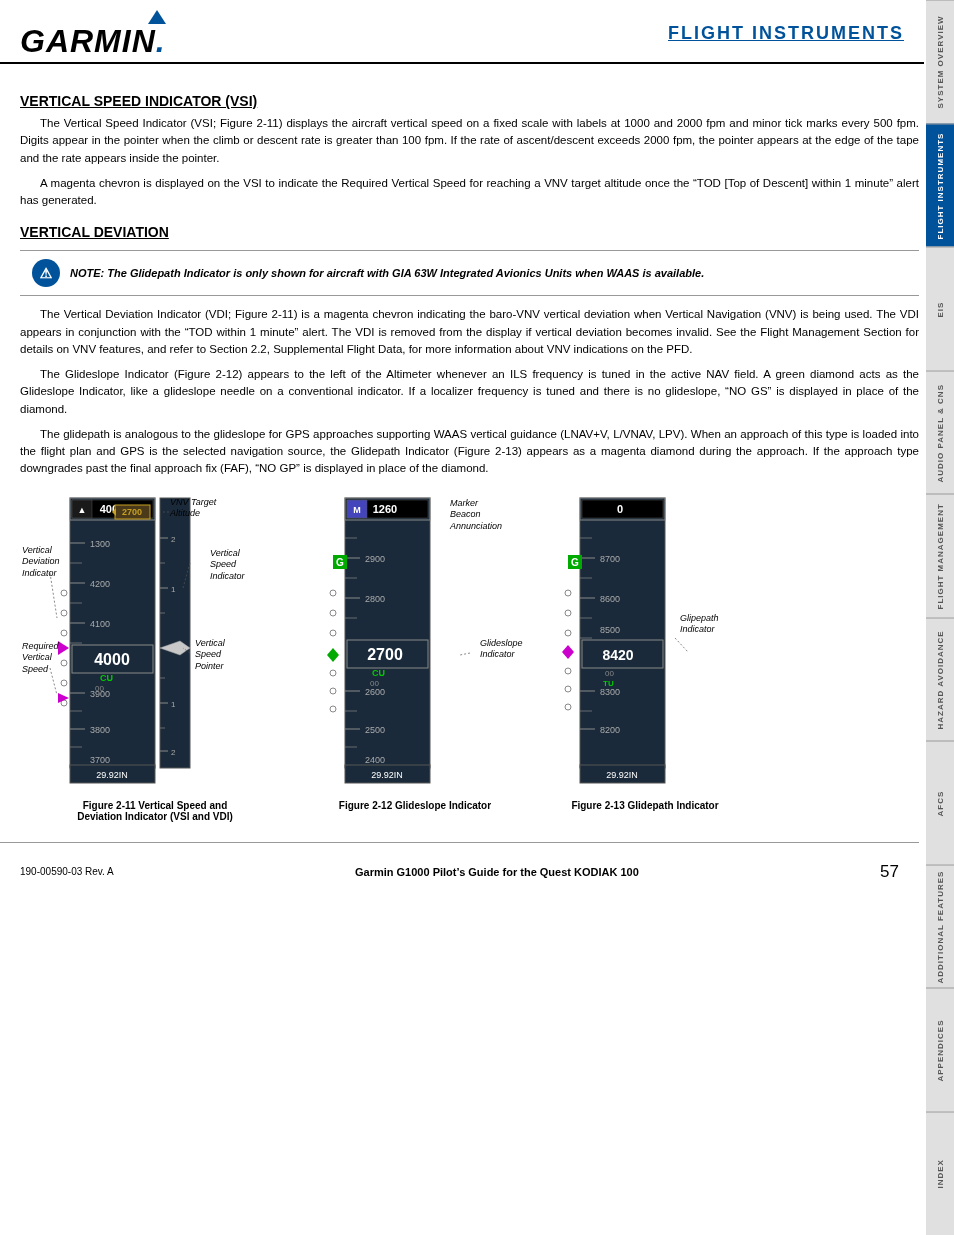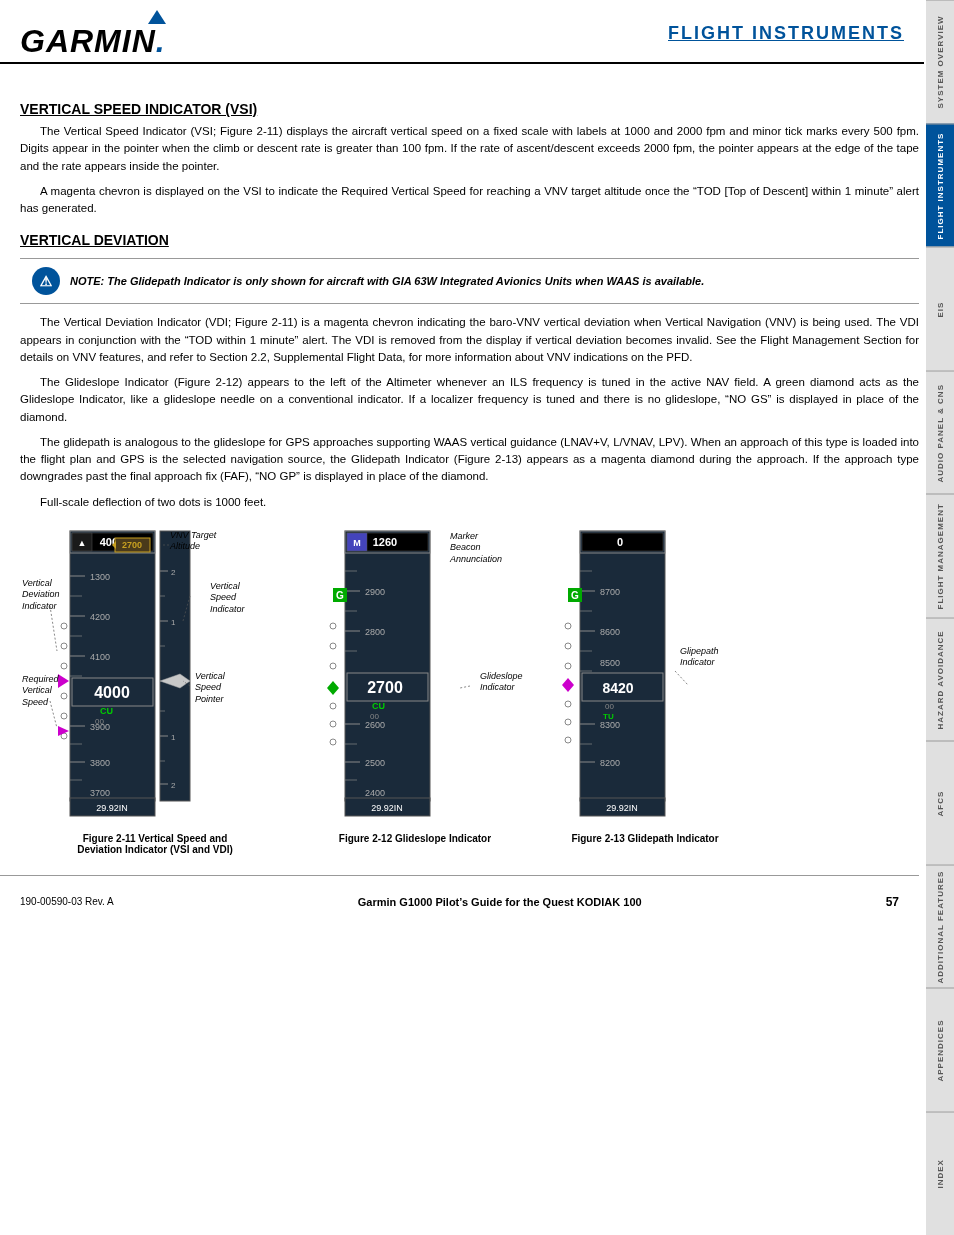"VERTICAL SPEED INDICATOR (VSI)" .main-content { margin: 12px 35px 0 20px -> 4px 35px 0 20px }
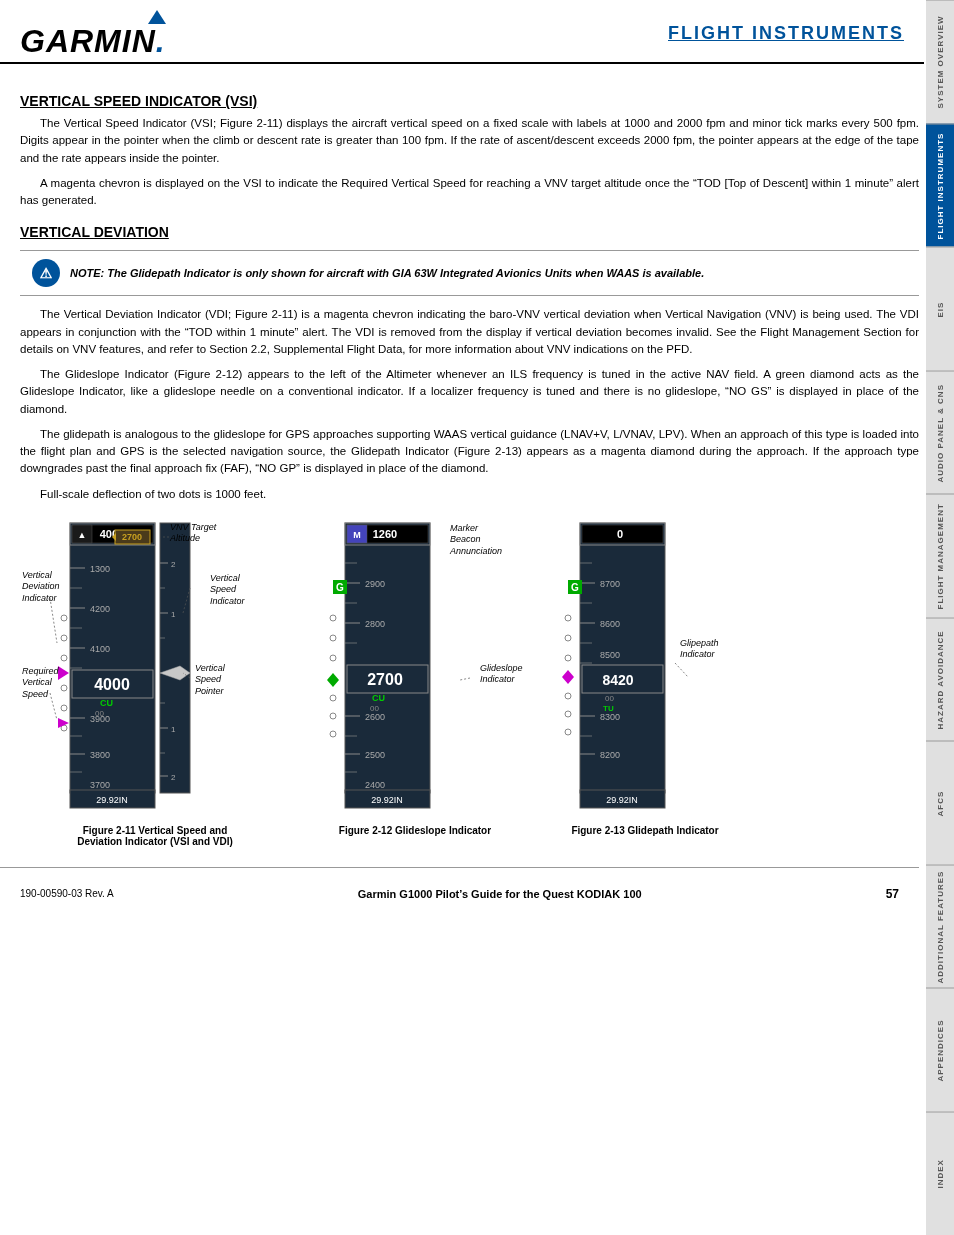"Full-scale deflection of two dots" div.body-text { html: <div>Full-scale deflection of two dots is 1000 feet.</div> -> none }
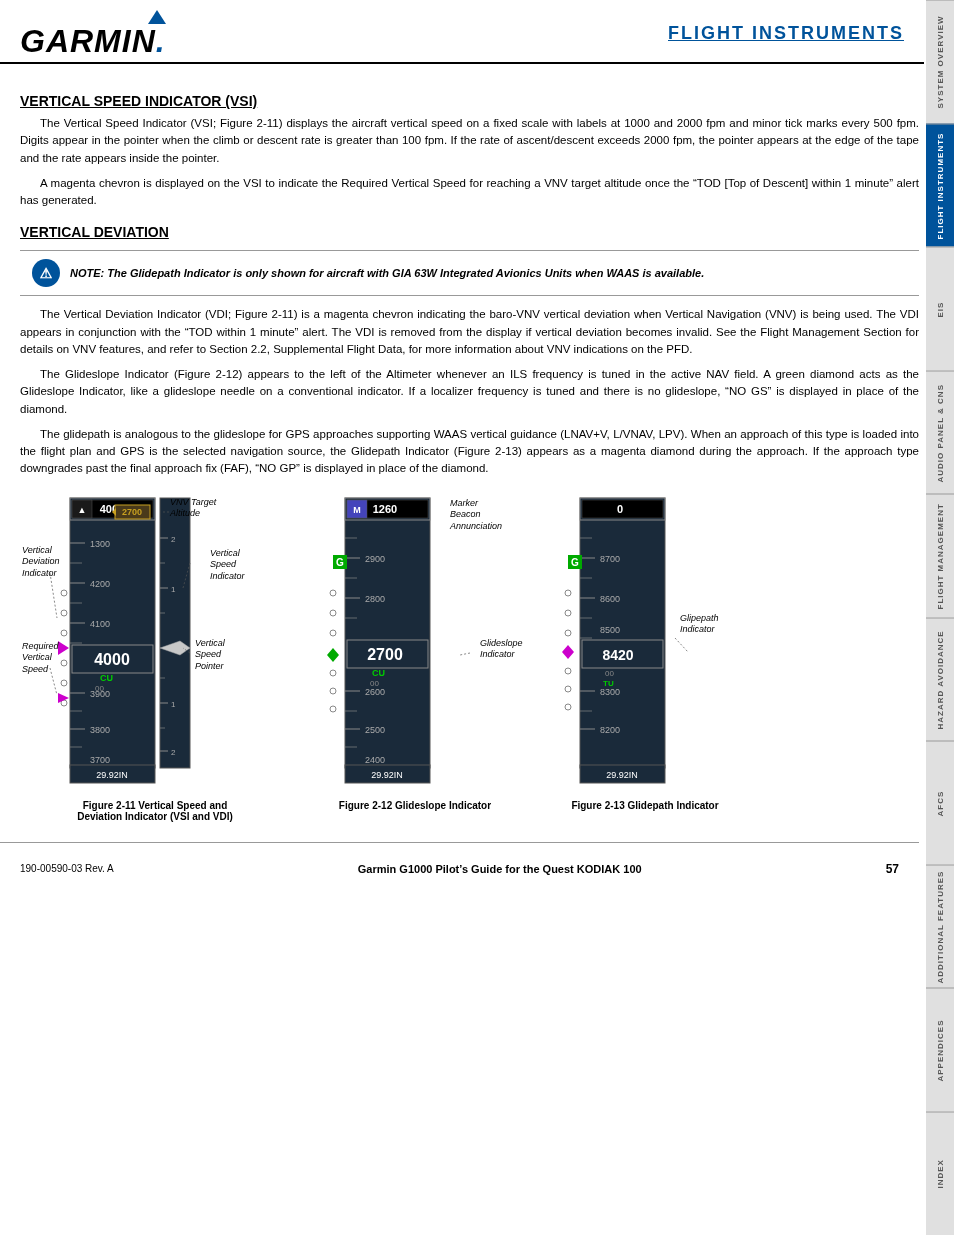"57" .footer-right { font-size: 12px -> 17px; font-weight: bold -> normal }
